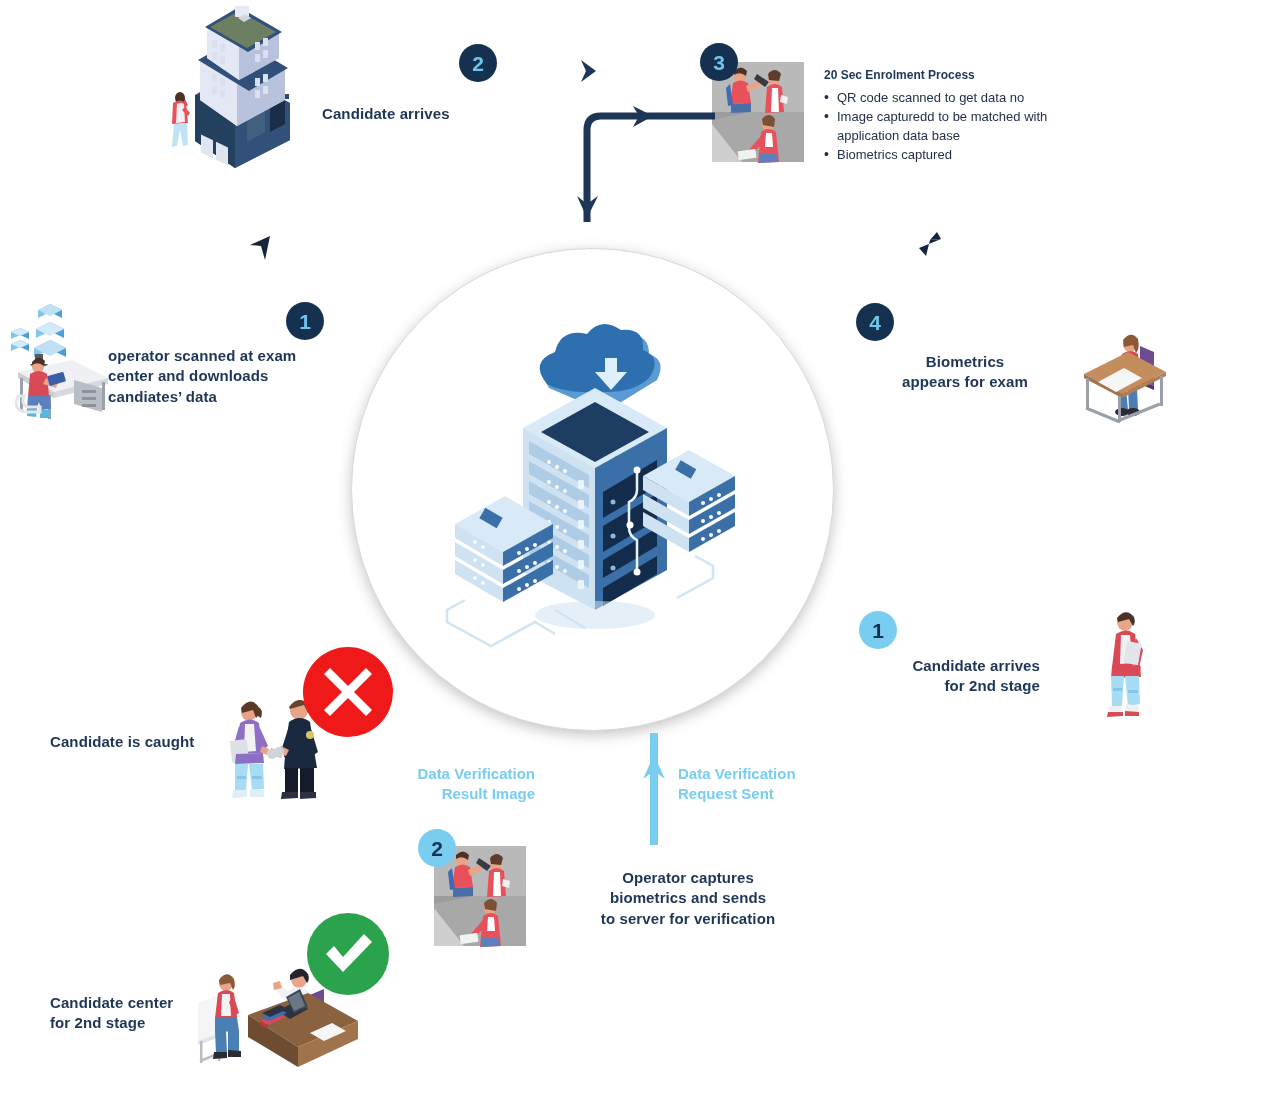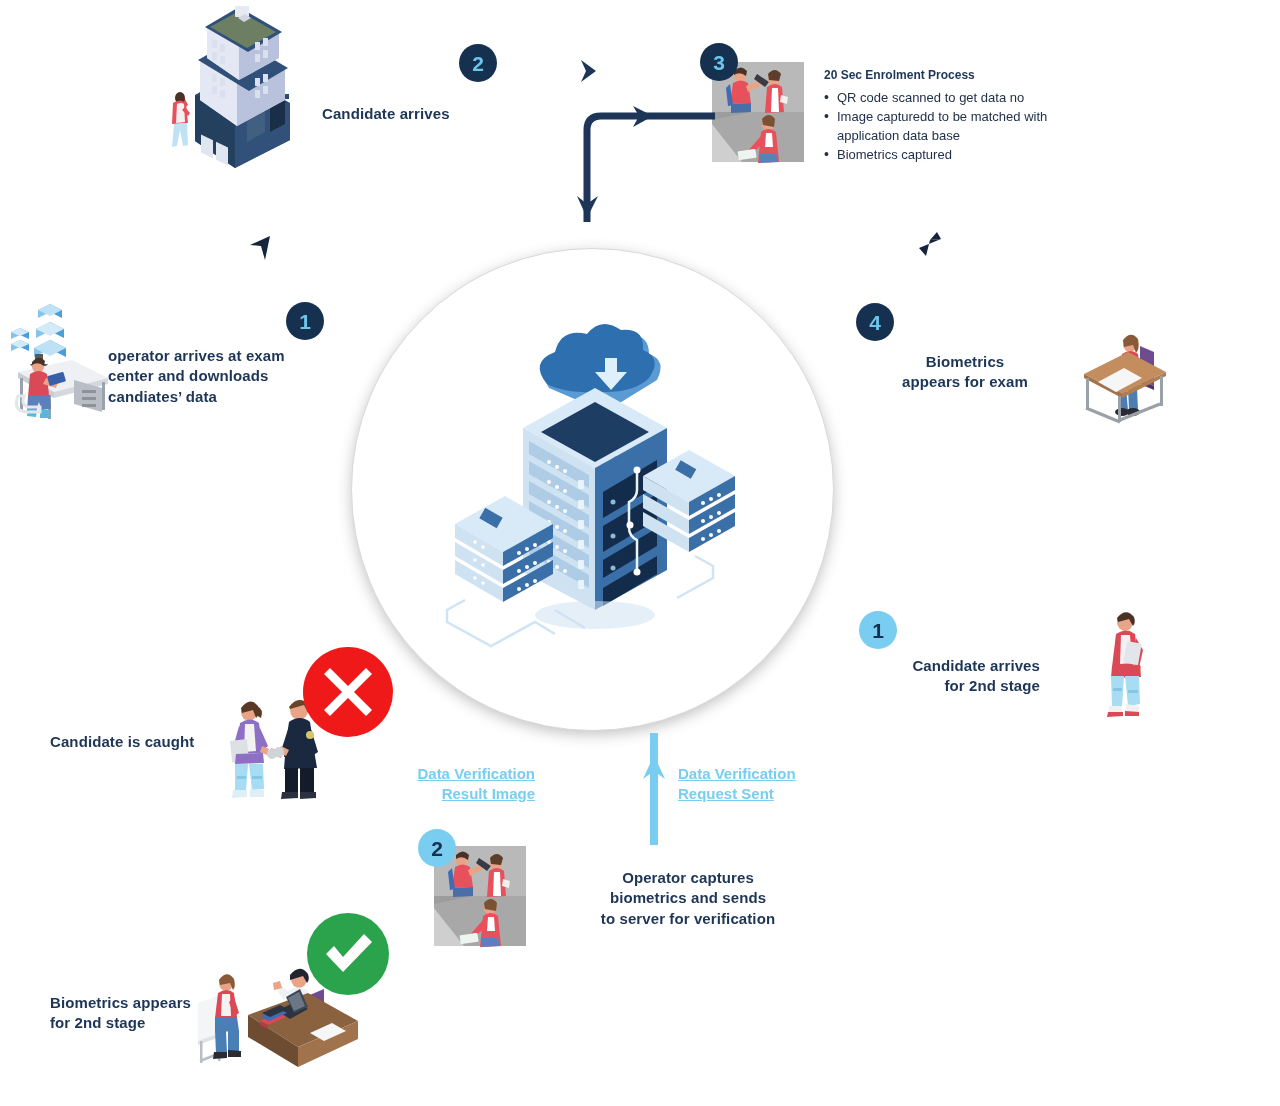"operator arrives at exam" div { text: arrives -> scanned }
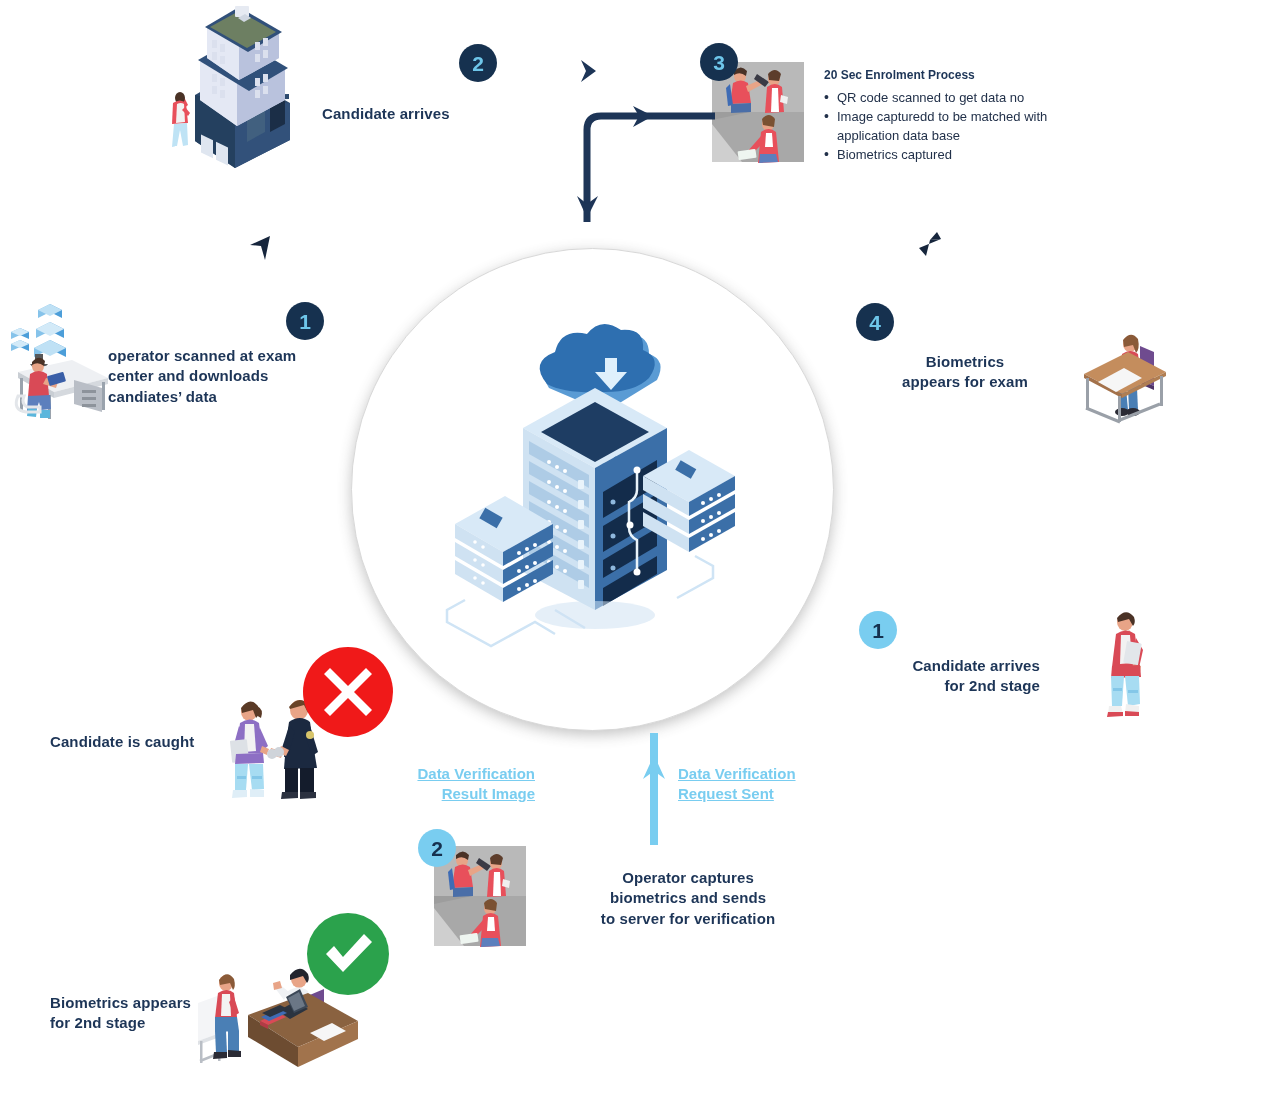"Data Verification" .label-cyan { text-decoration: underline -> none }
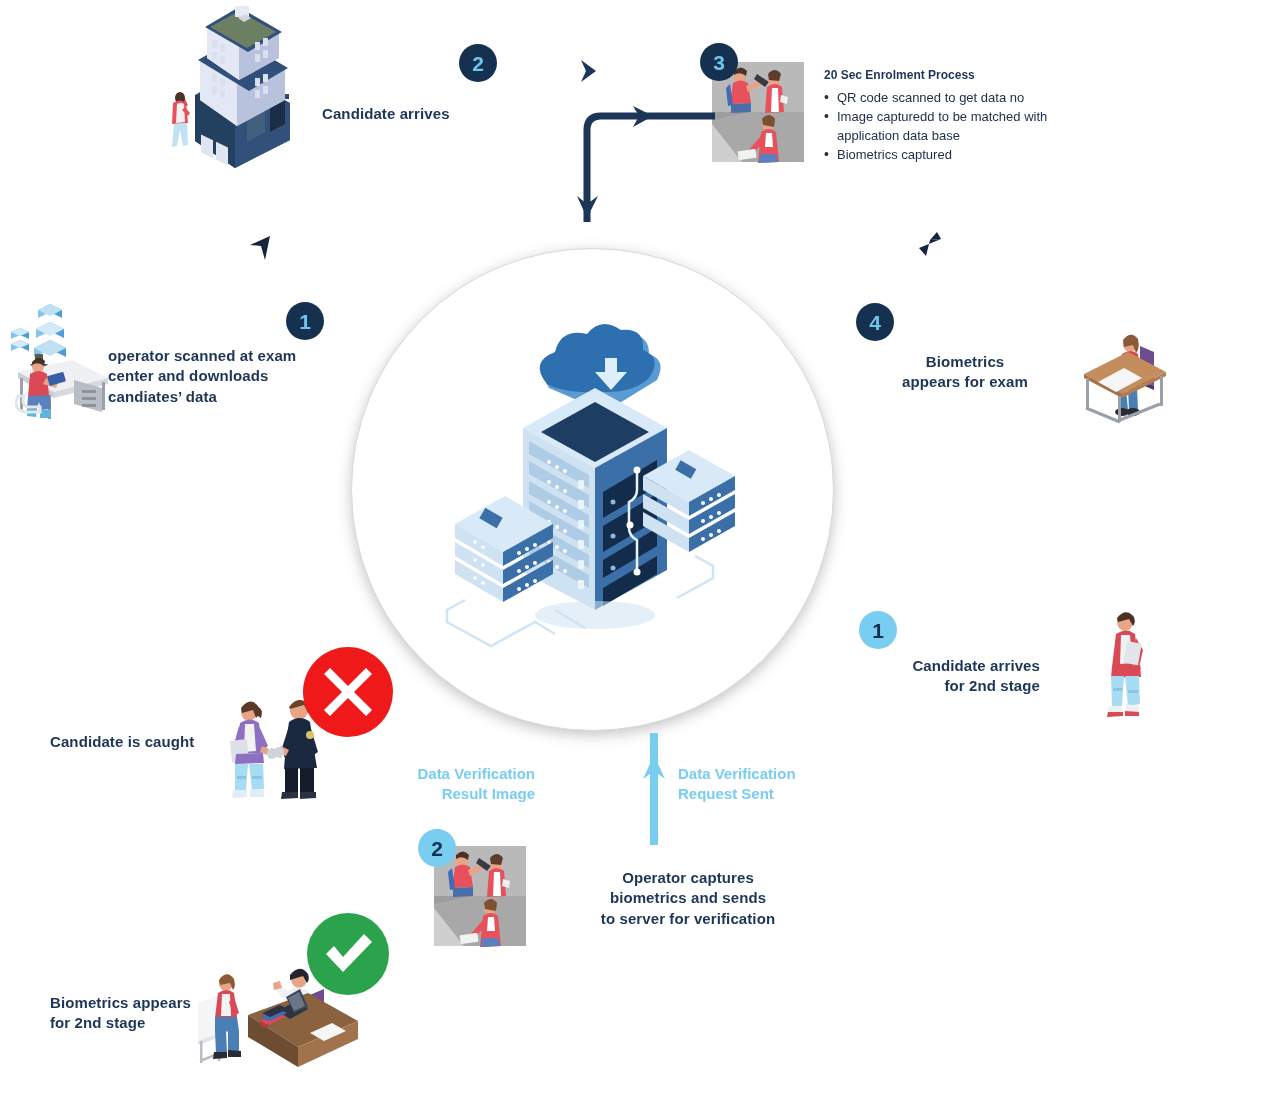"Biometrics appears" div { text: Biometrics appears -> Candidate center }
